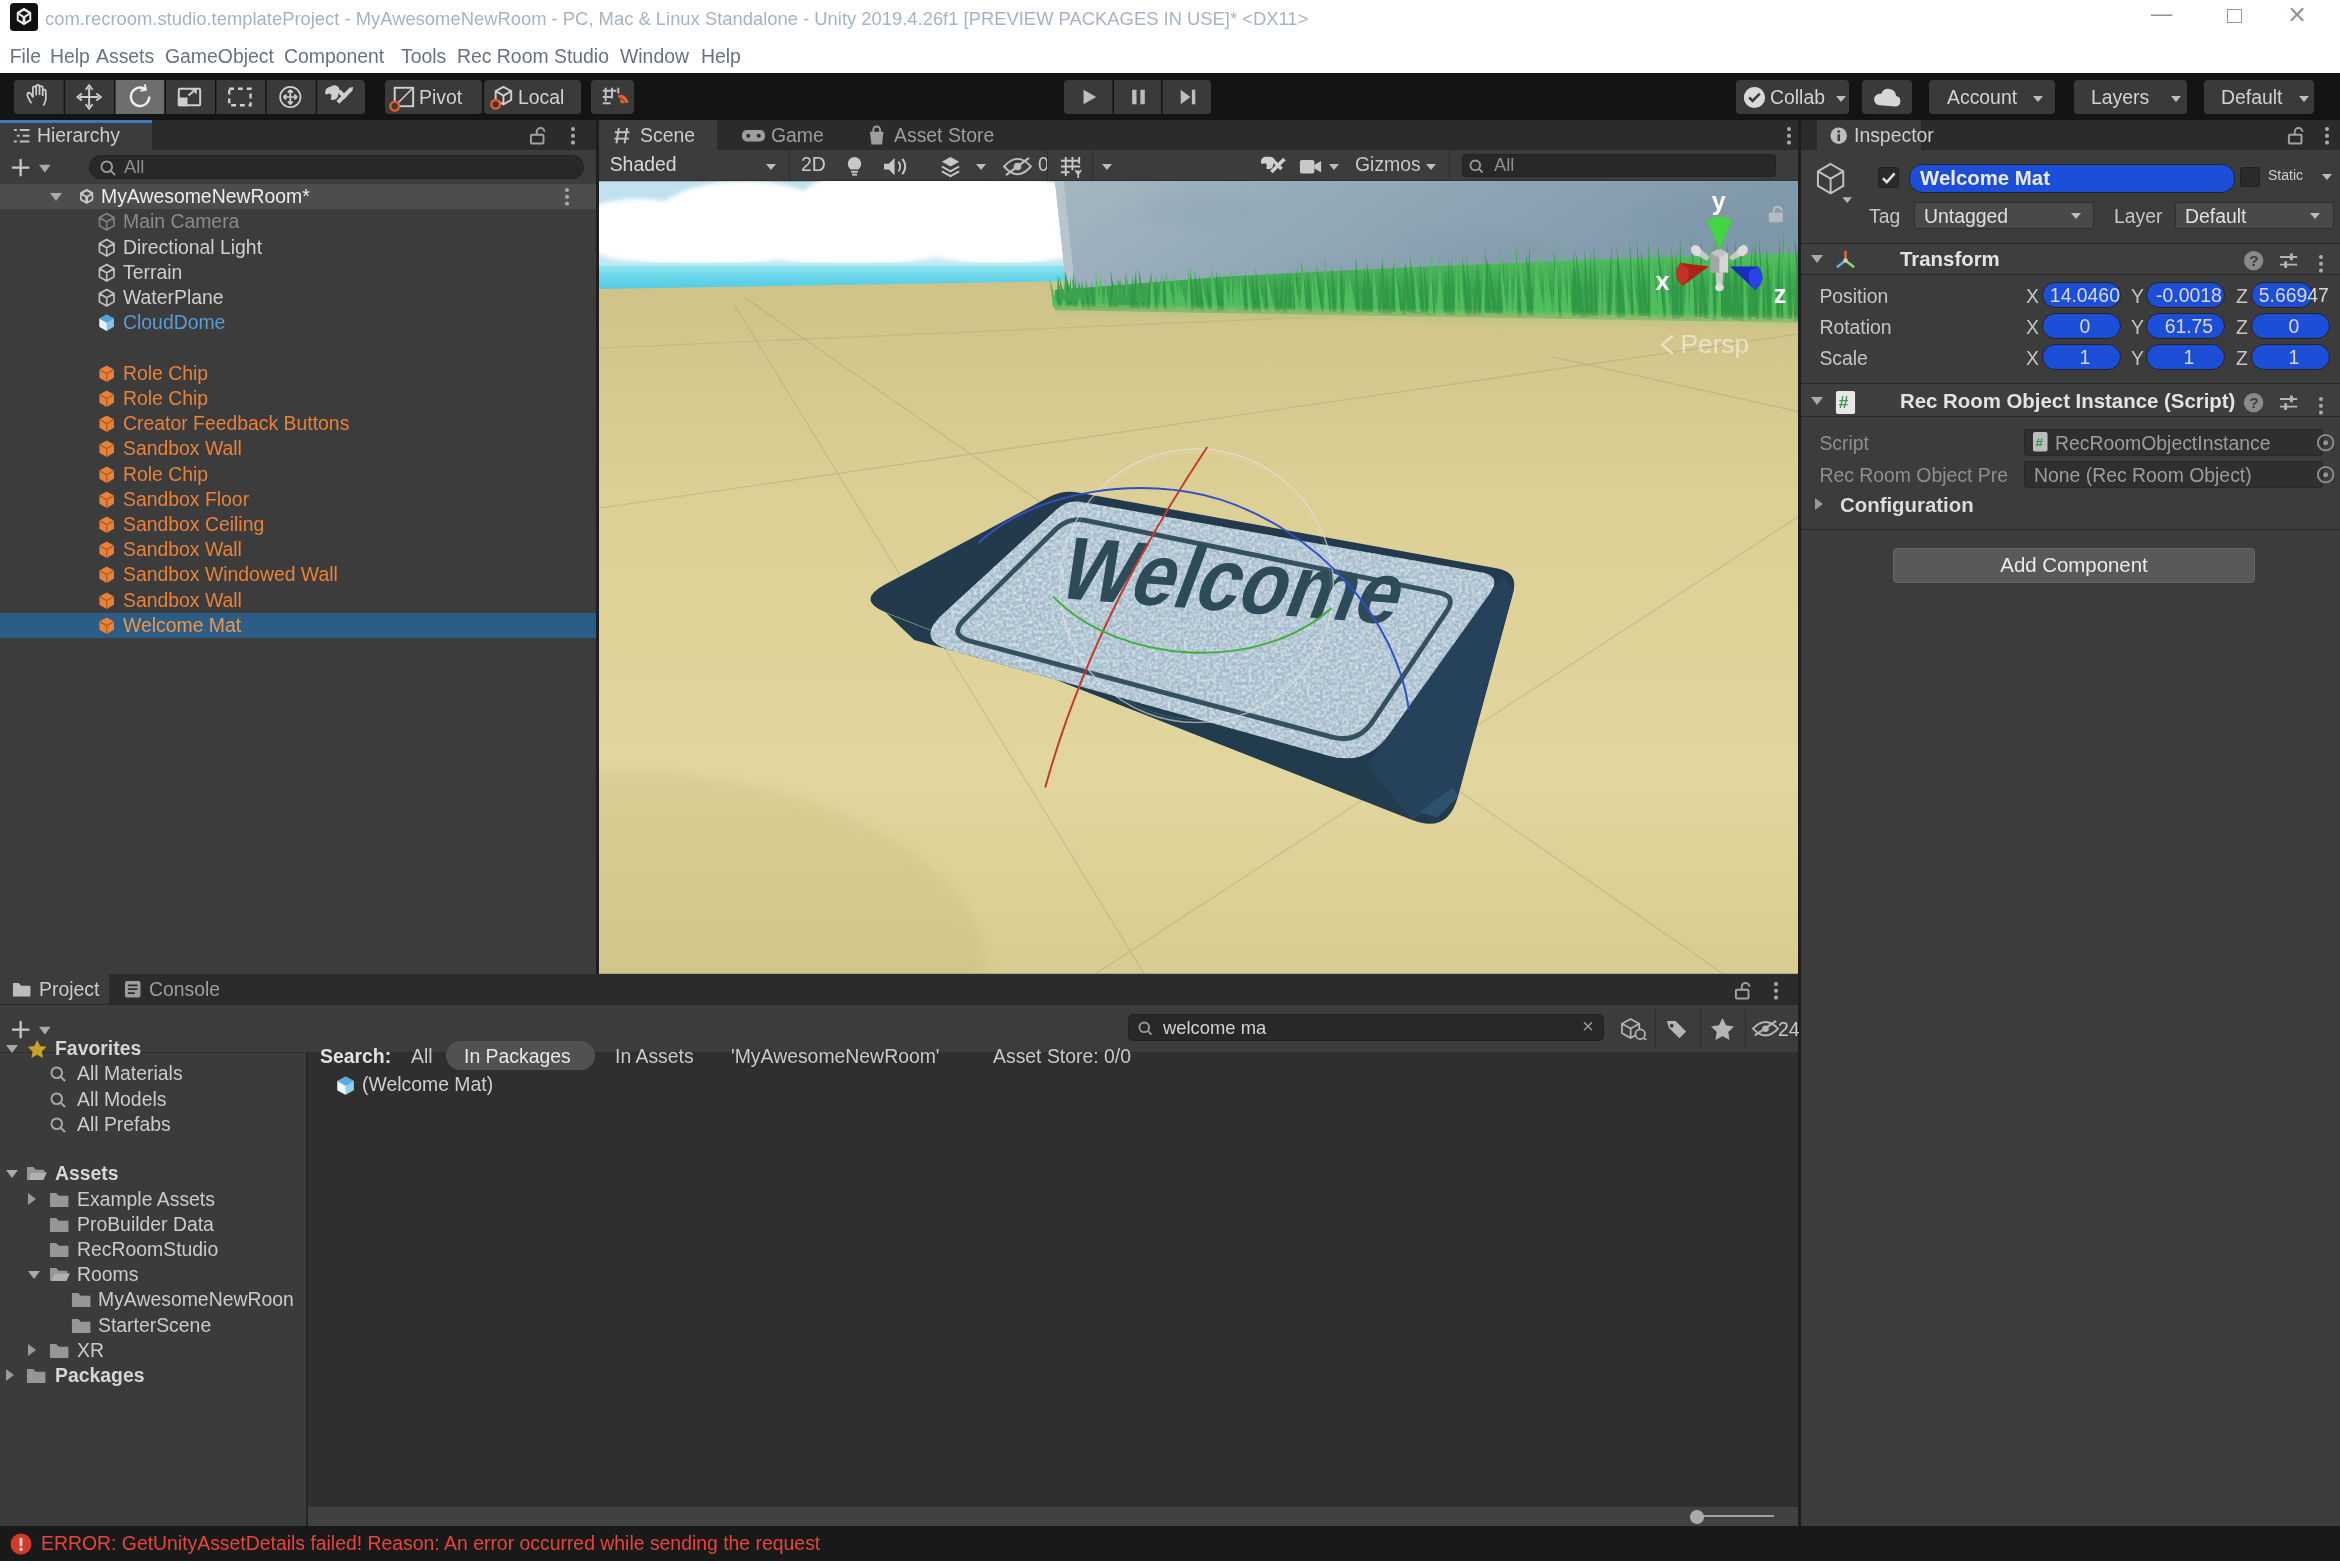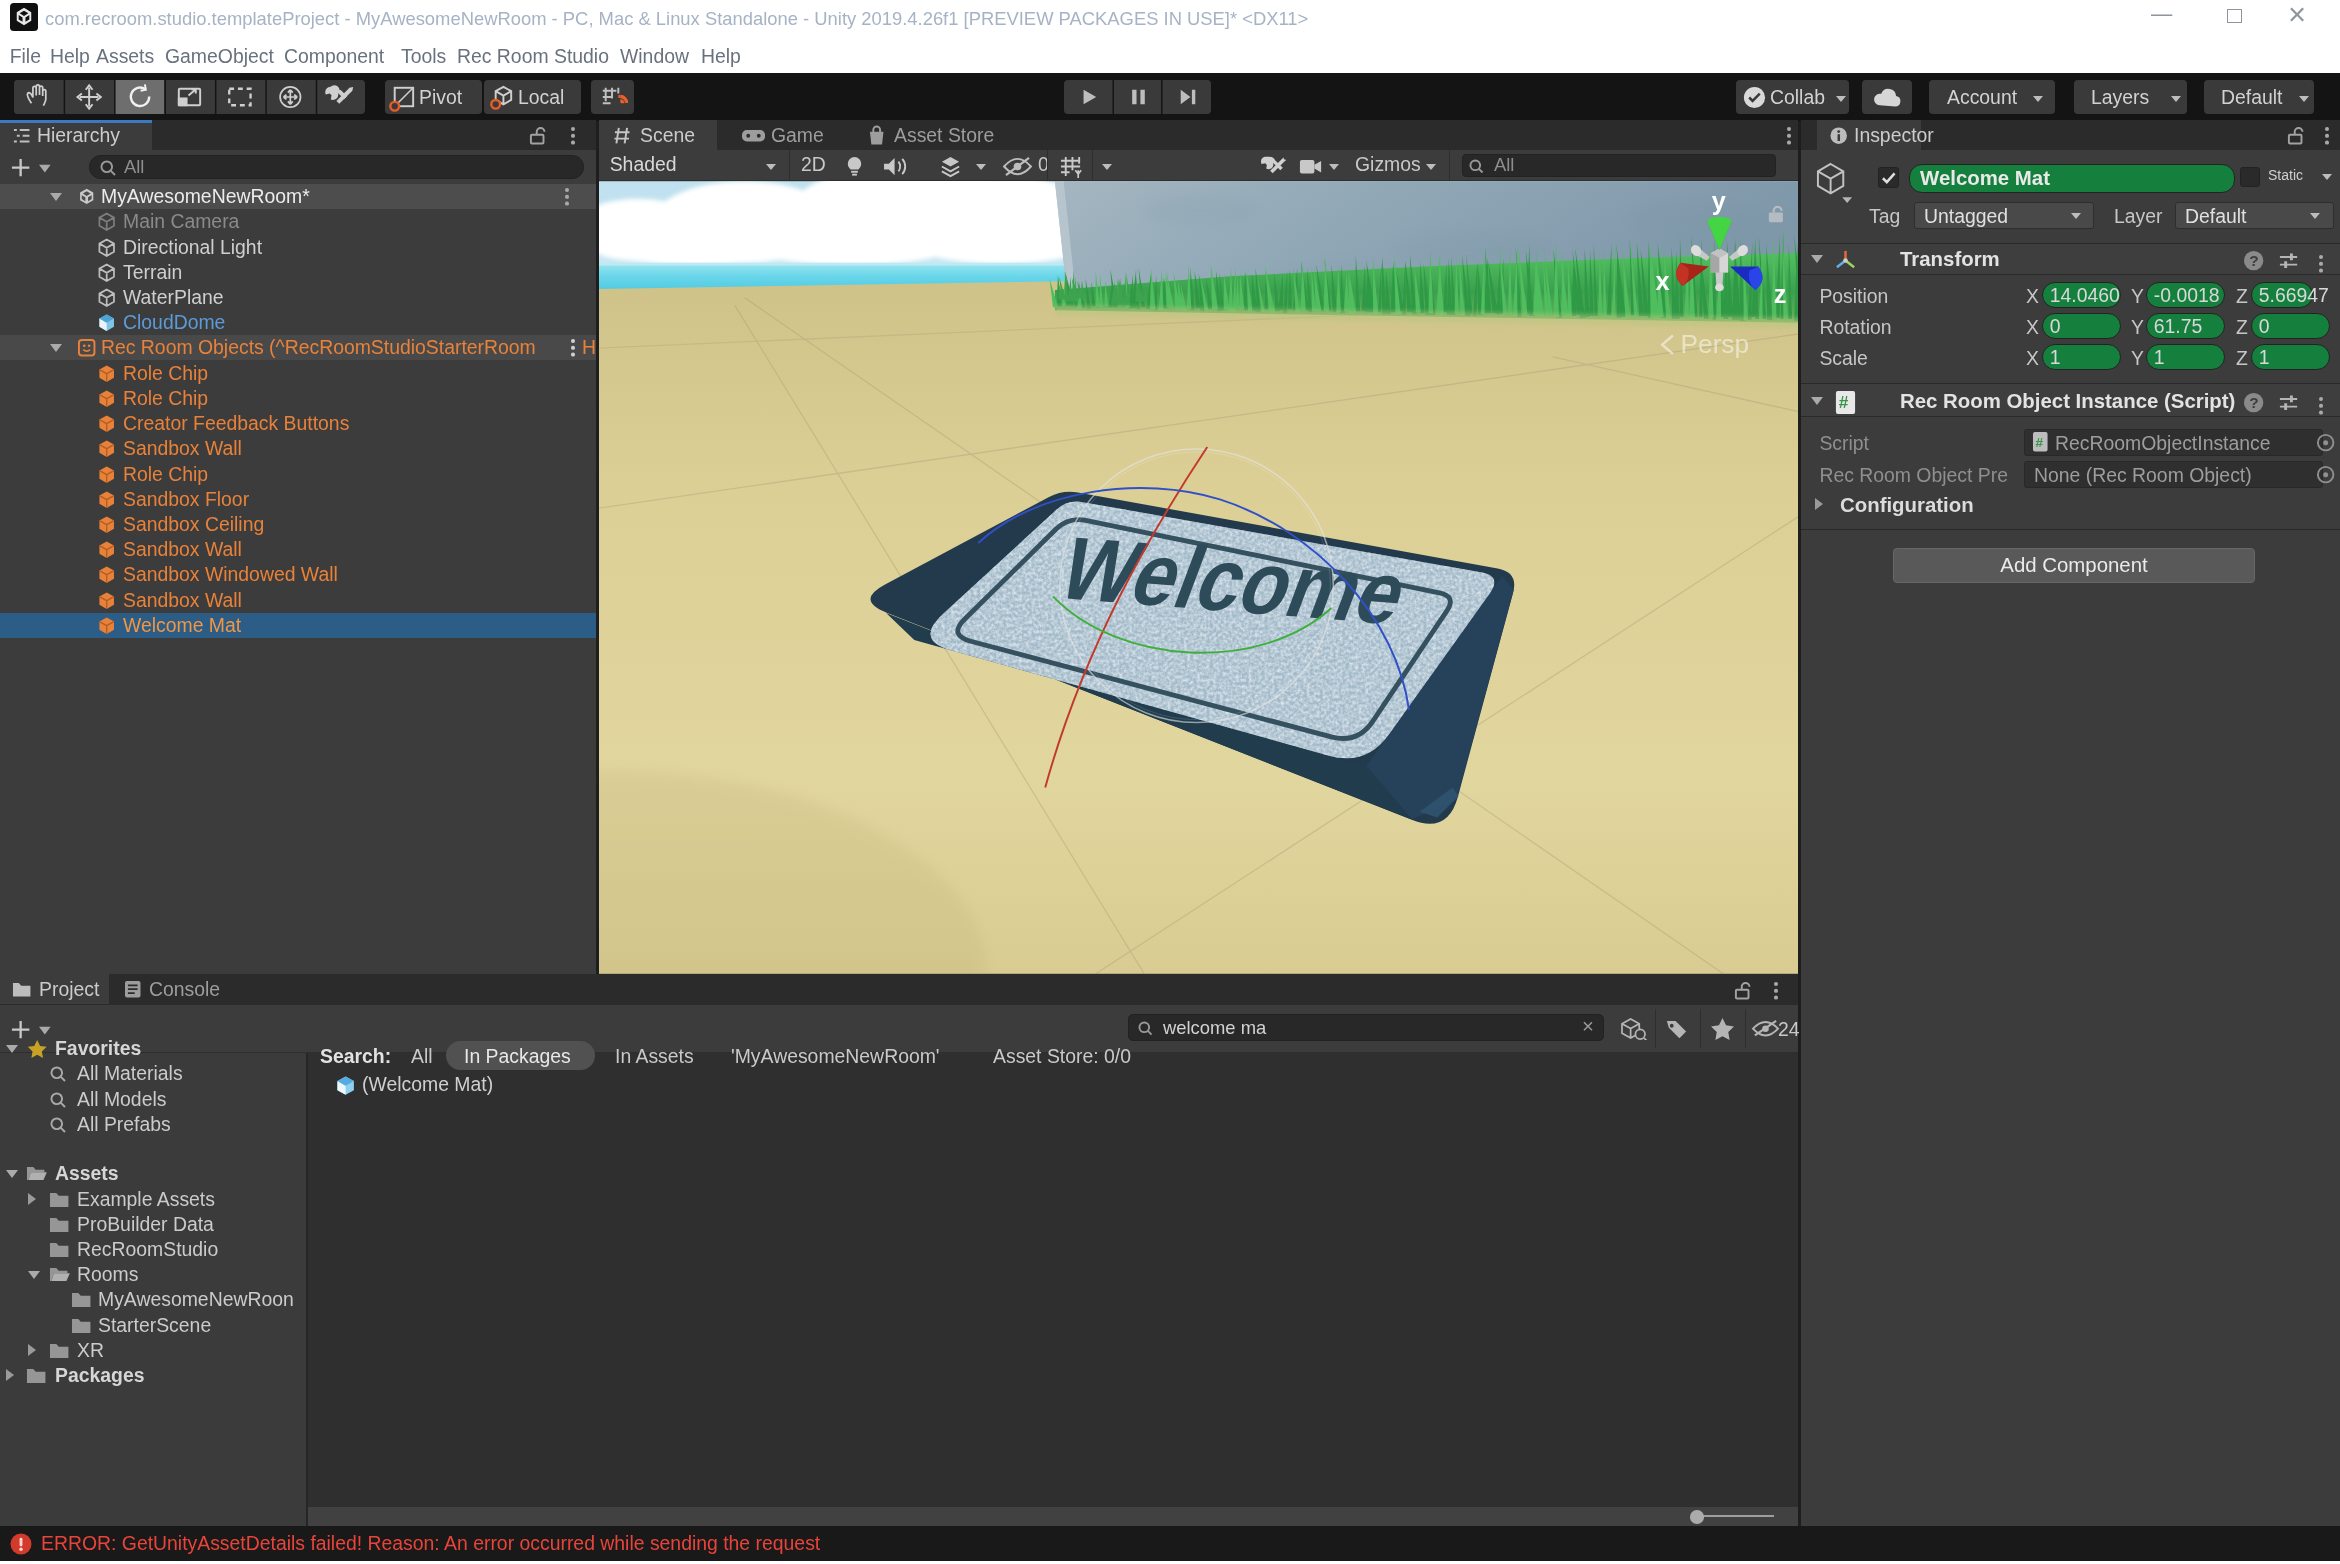"14.0460" .ifield { background: #15803d -> #1d4ed8; text-align: none -> center }
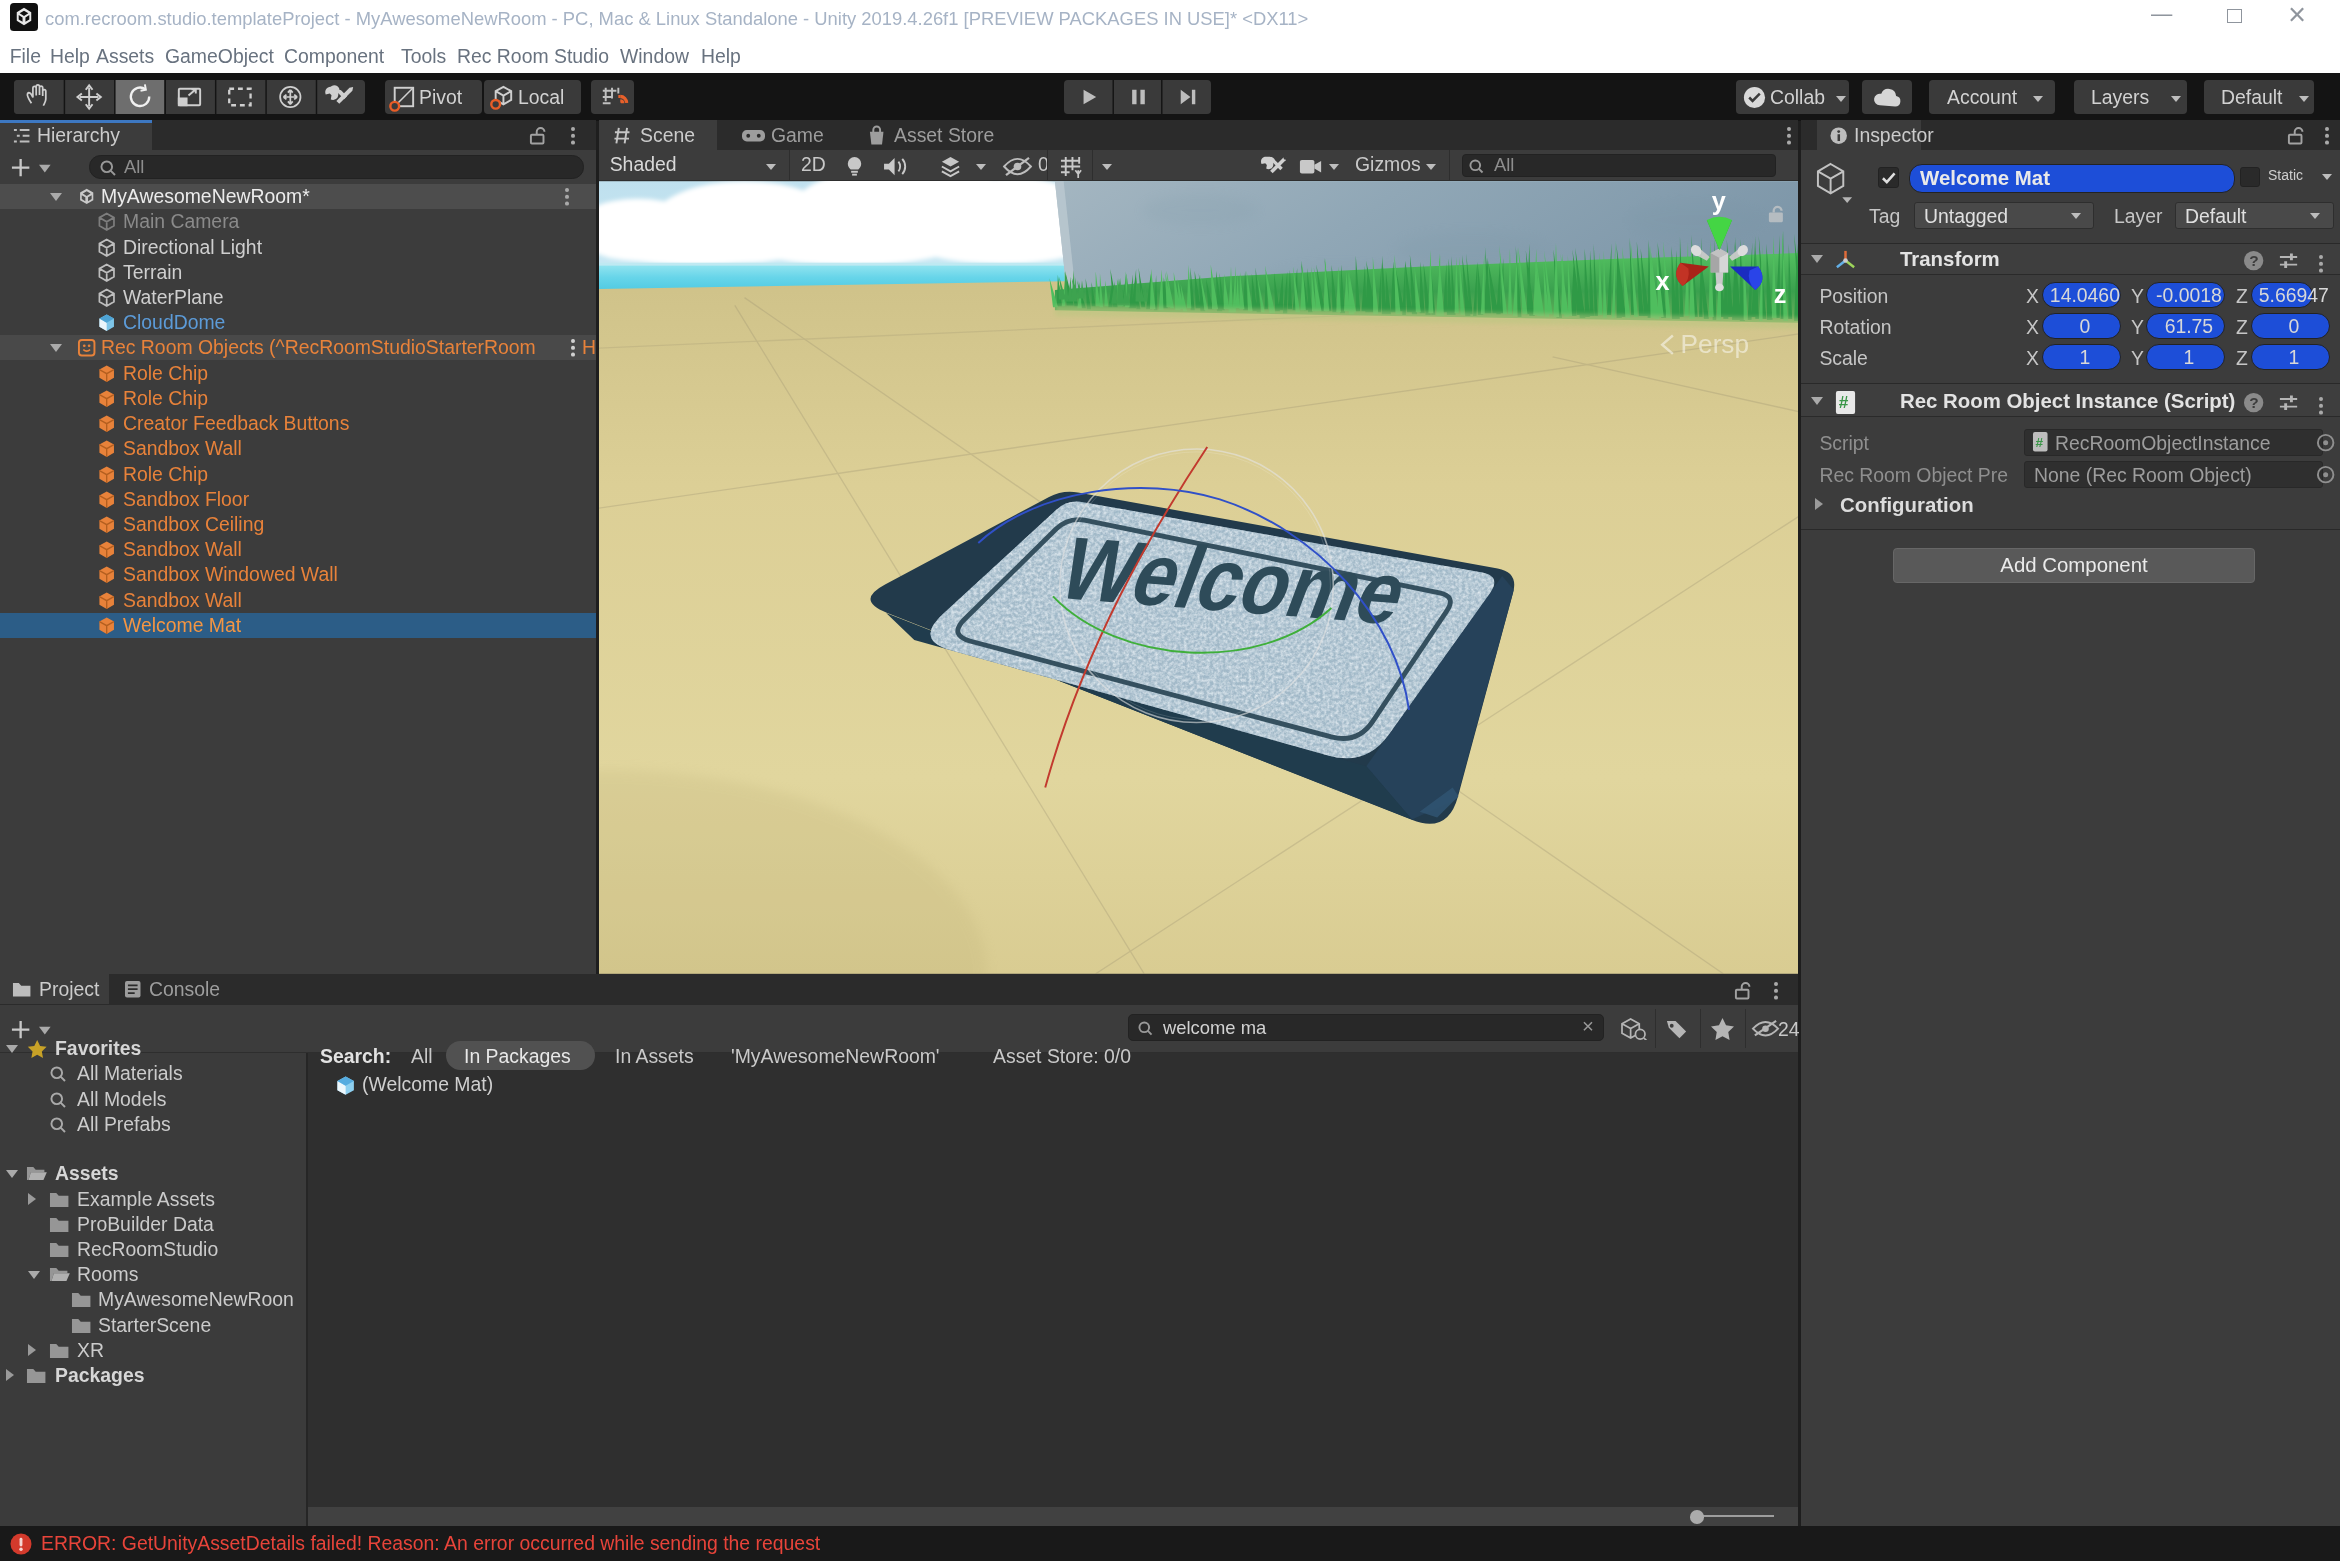"Rec Room Objects" div.row { html: <div> <span></span> <svg> <rect></rect> <circle></circle> <circle></circle> <path></path> </svg> <span>Rec Room Objects (^RecRoomStudioStarterRoom</span> <span></span> <span>H</span> </div> -> none }
